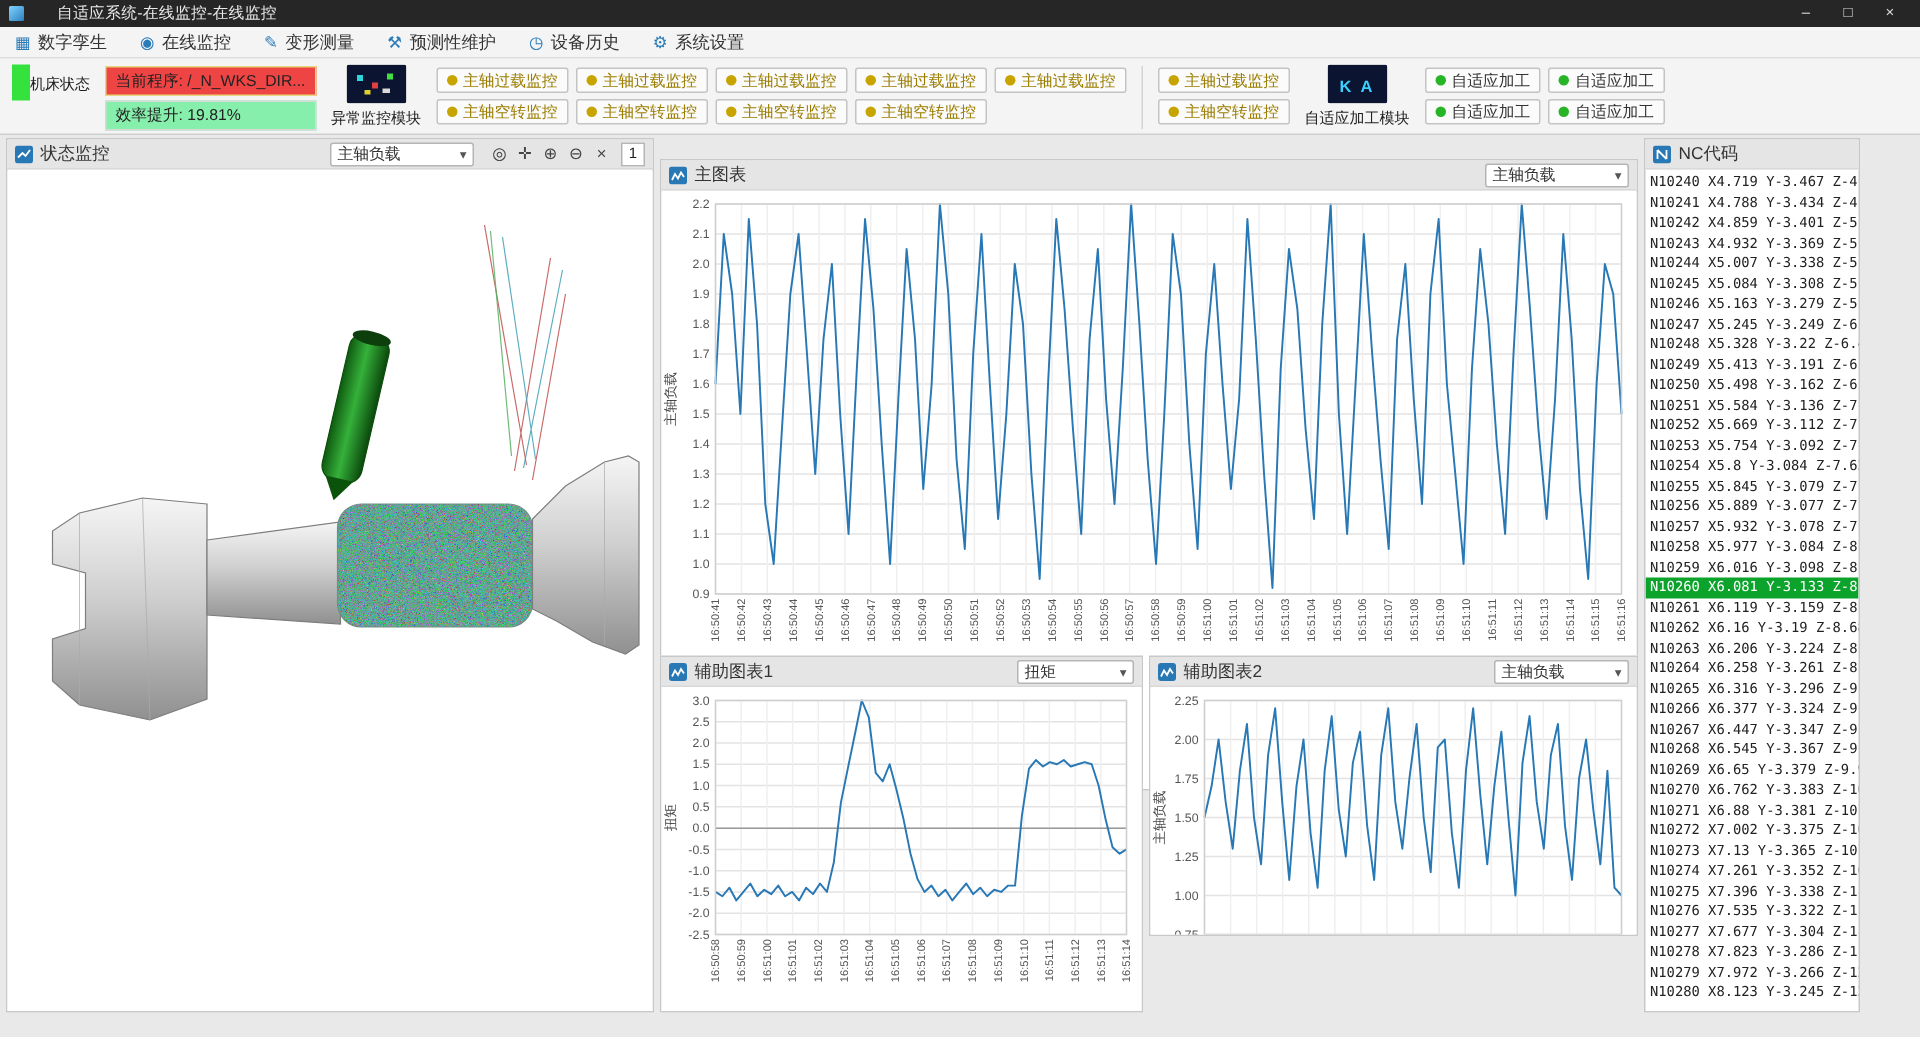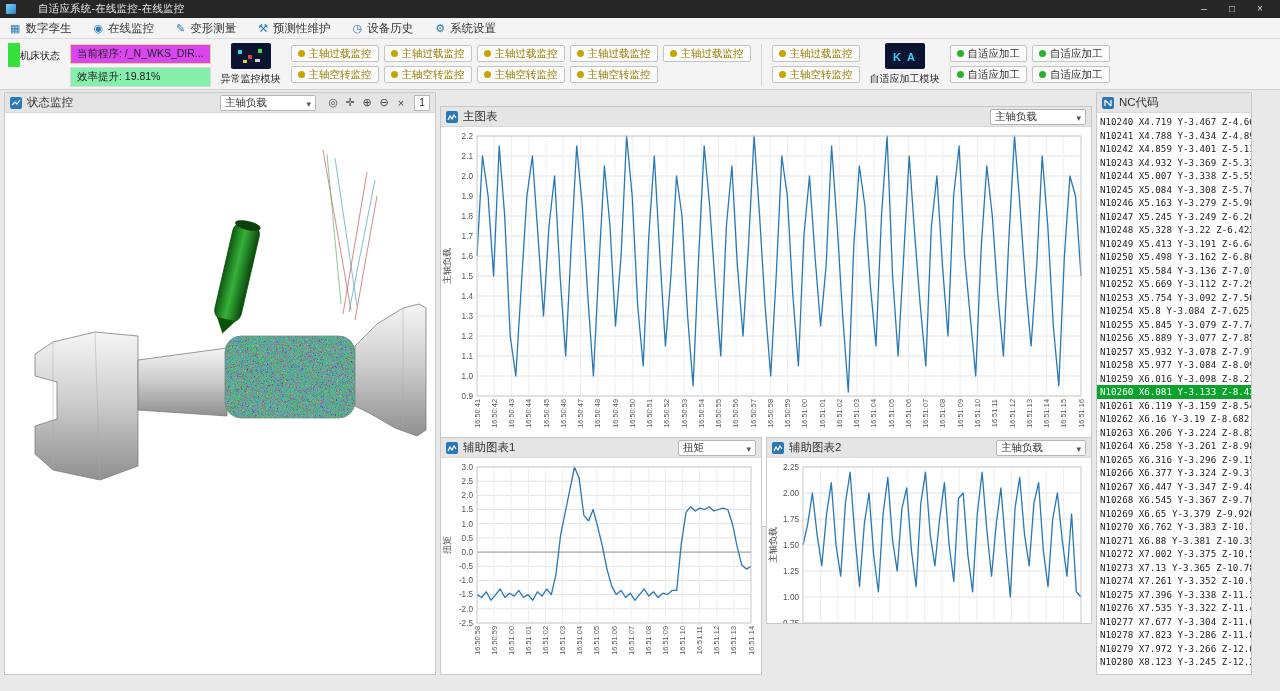"当前程序: /_N_WKS_DIR..." .prog { background: #d946ef -> #ef4444 }
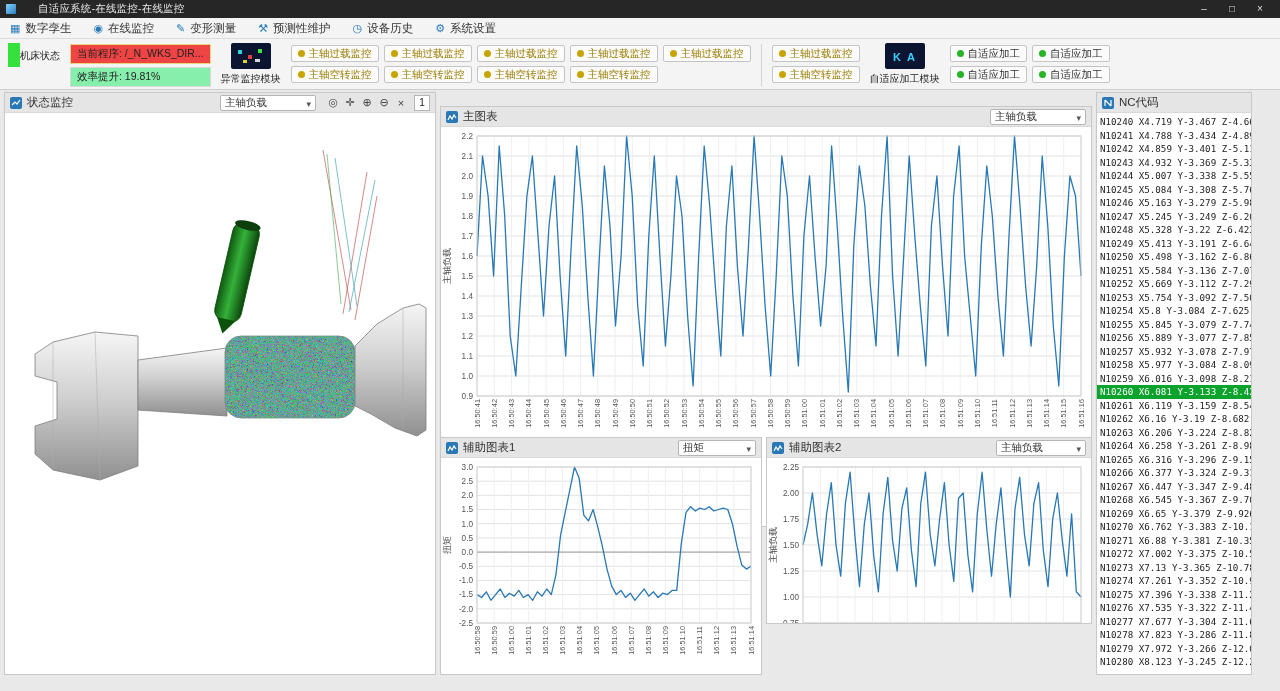"NC代码" div.panel { width: 156px -> 144px }
